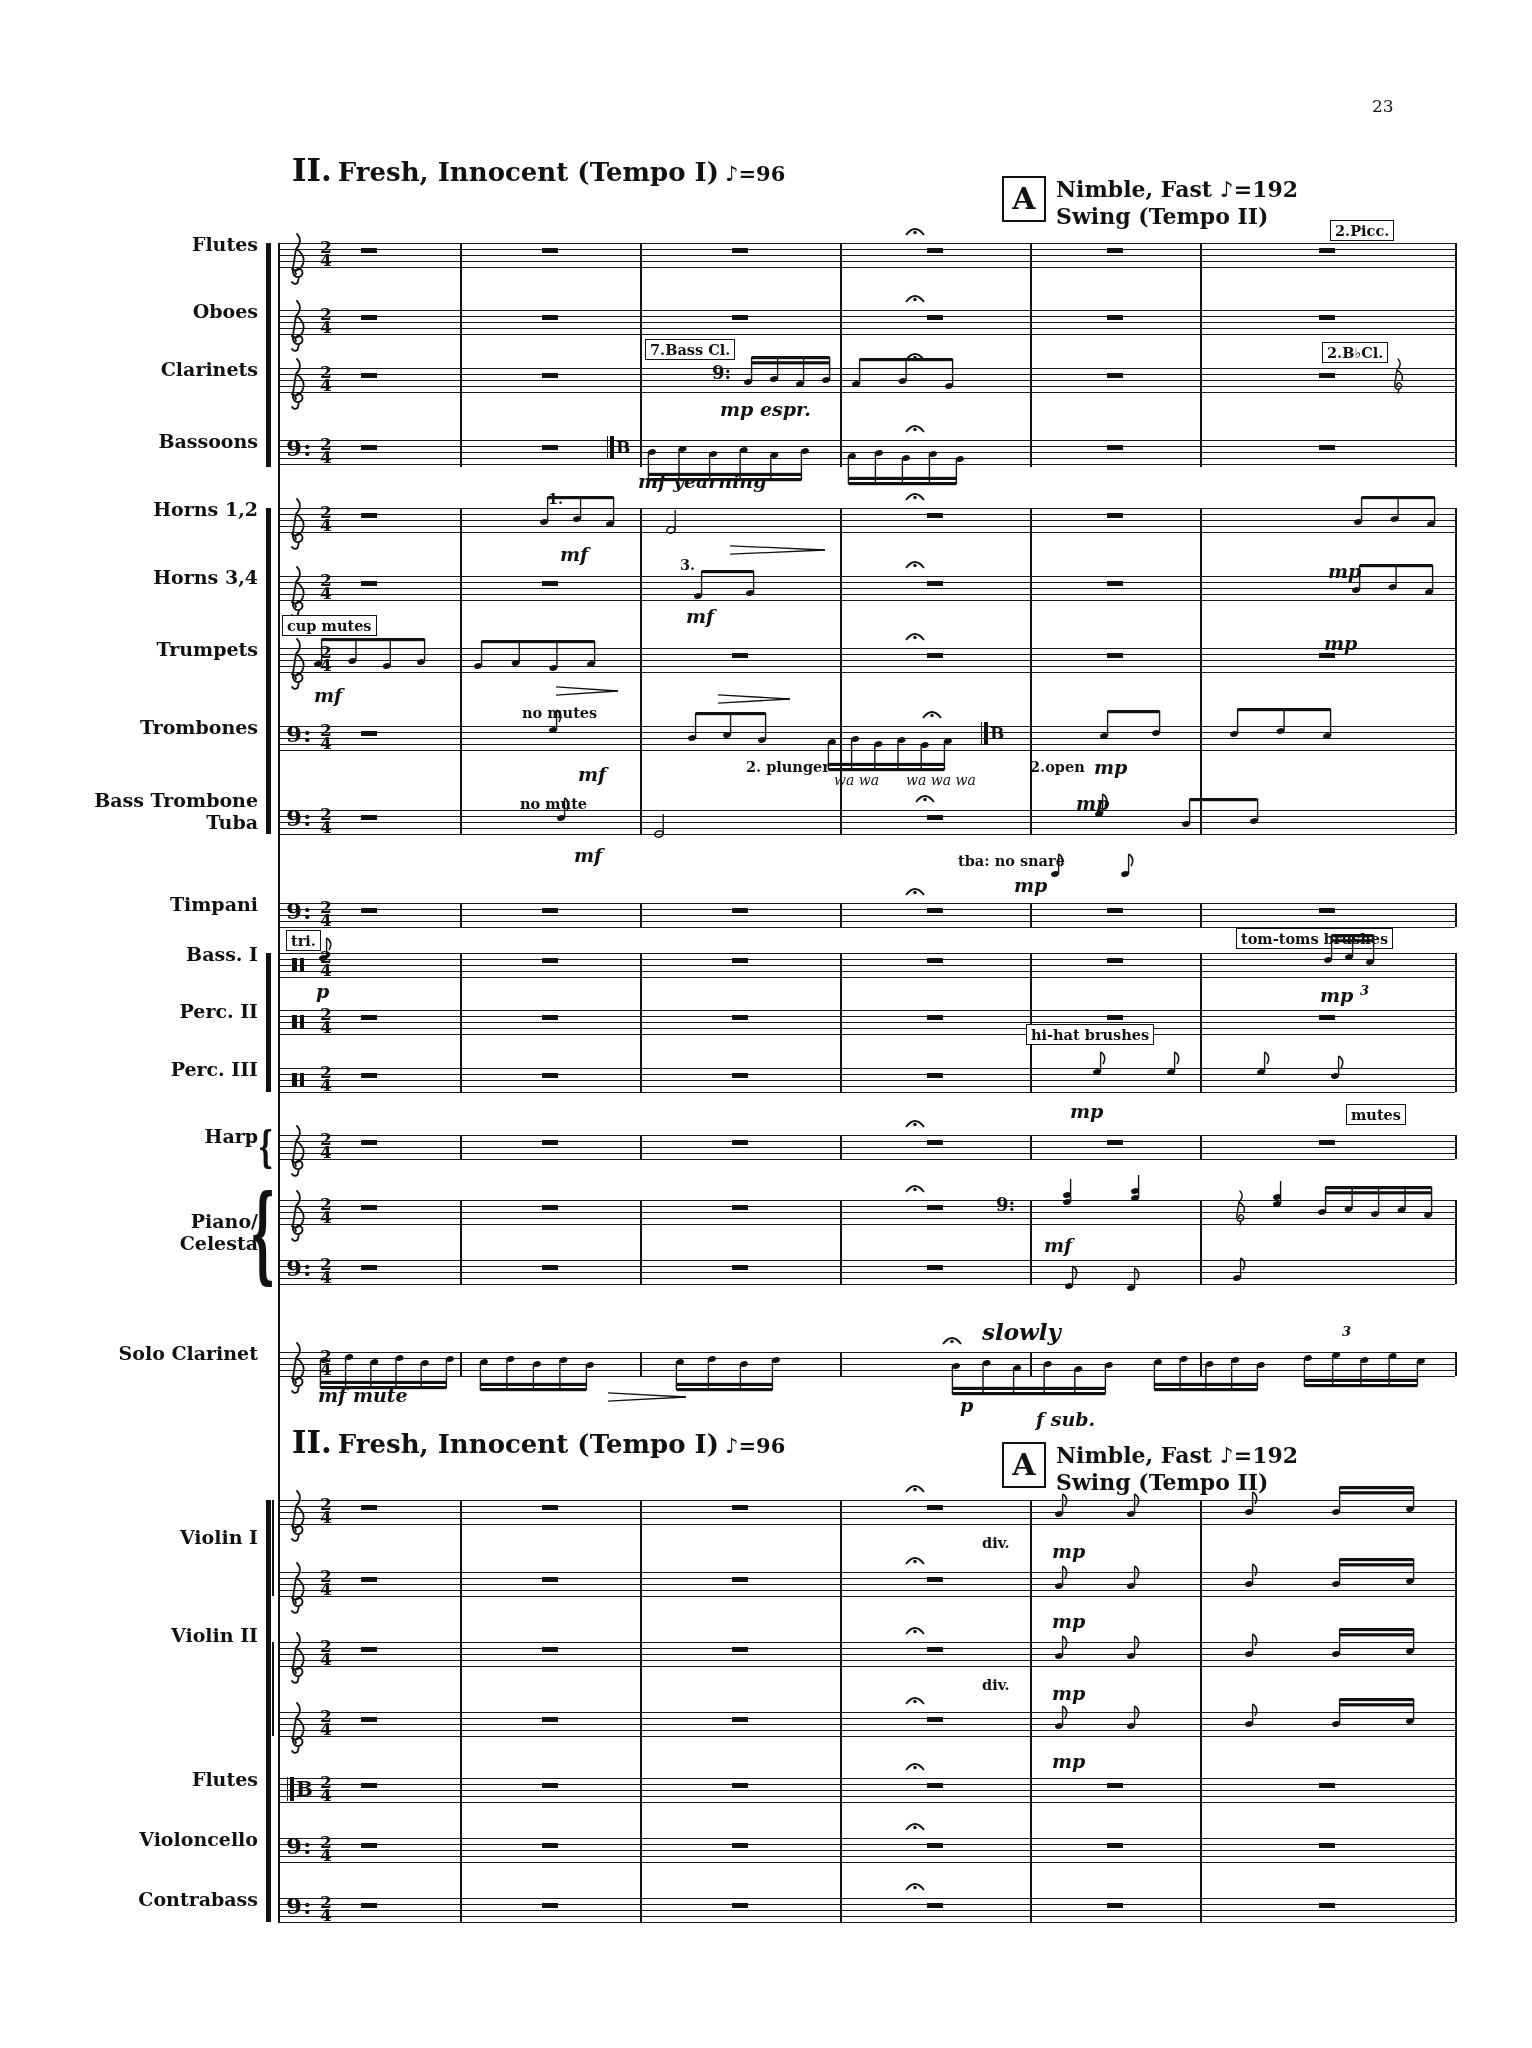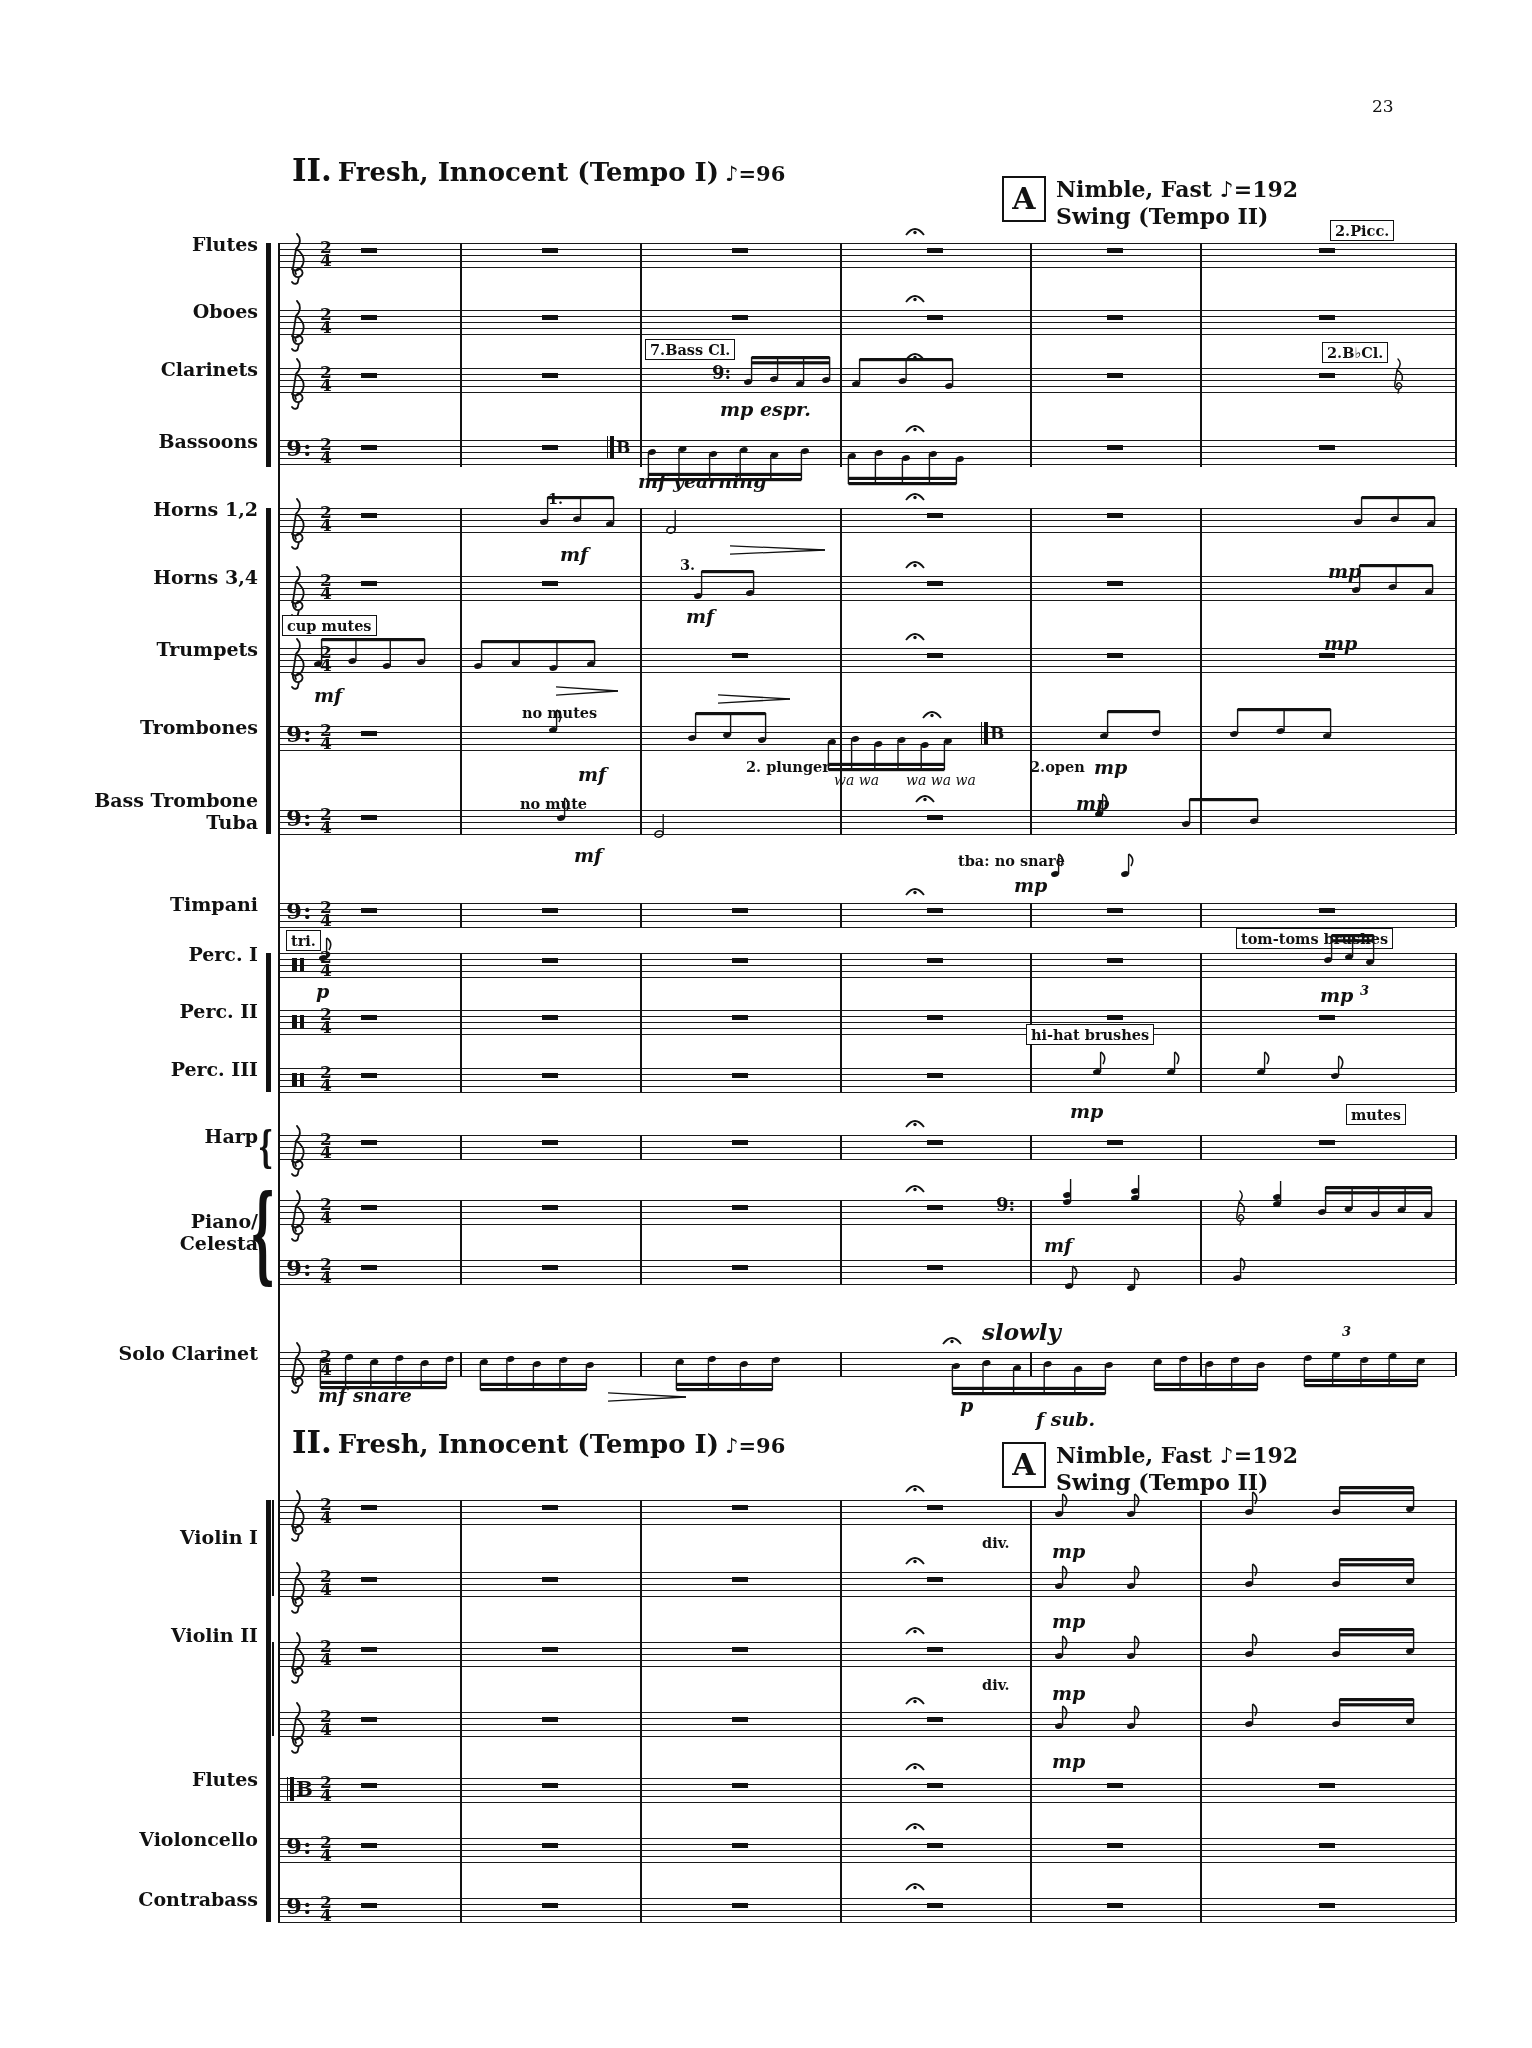"Perc. I" div.lbl { text: Perc -> Bass }
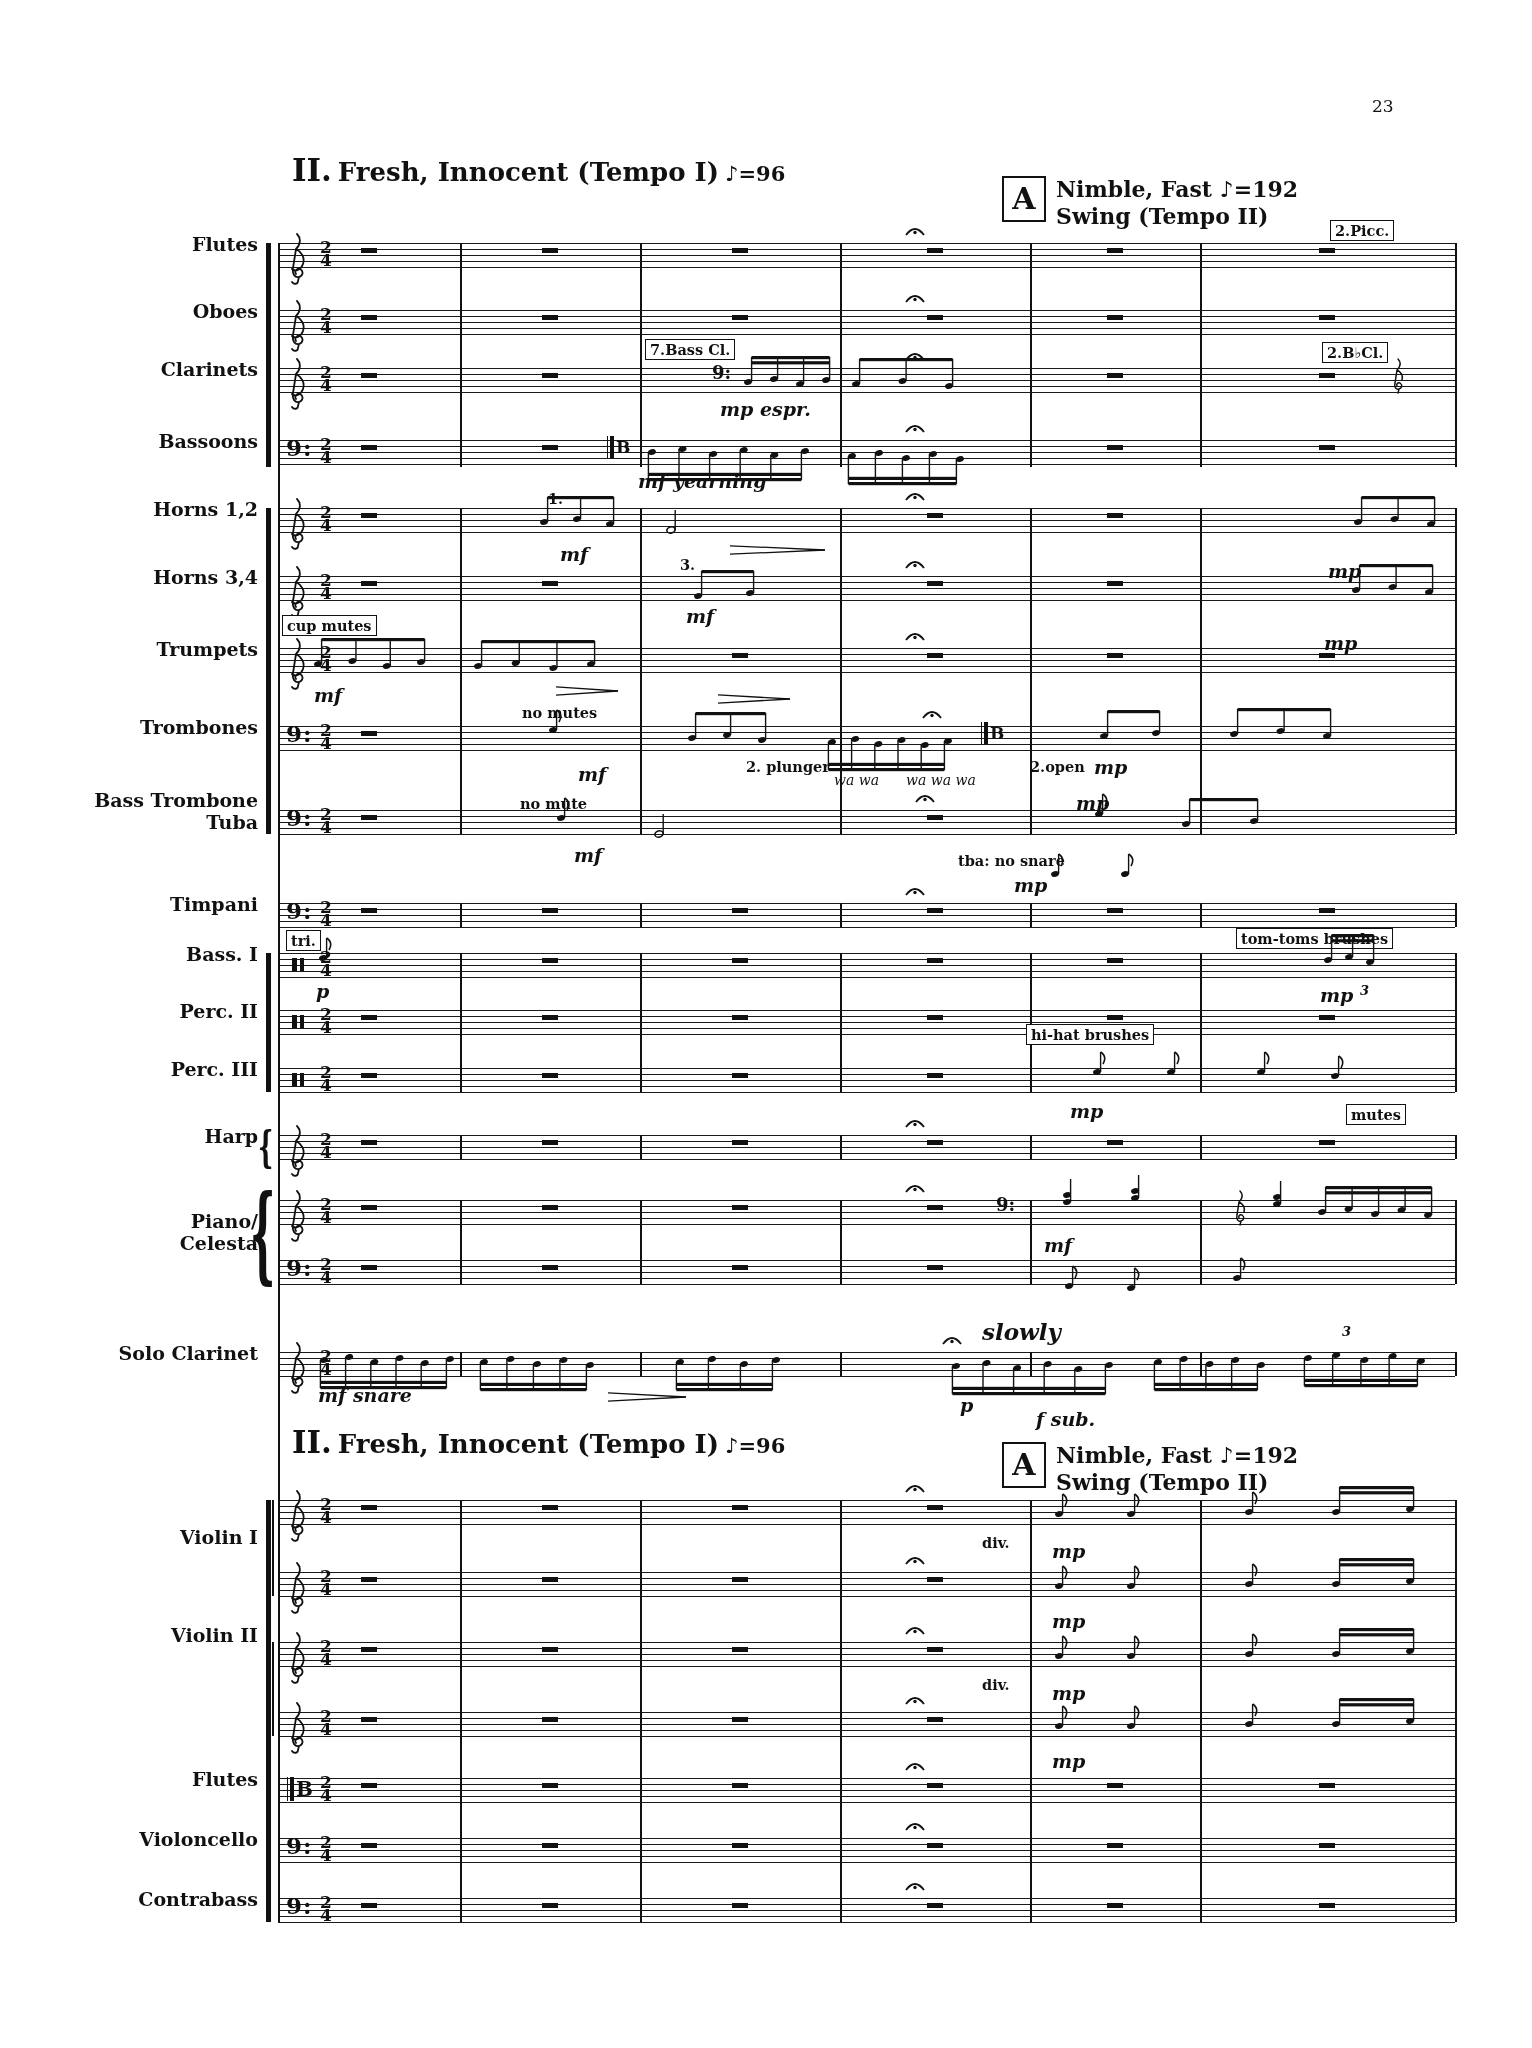"mf snare" div.ann { text: snare -> mute }
